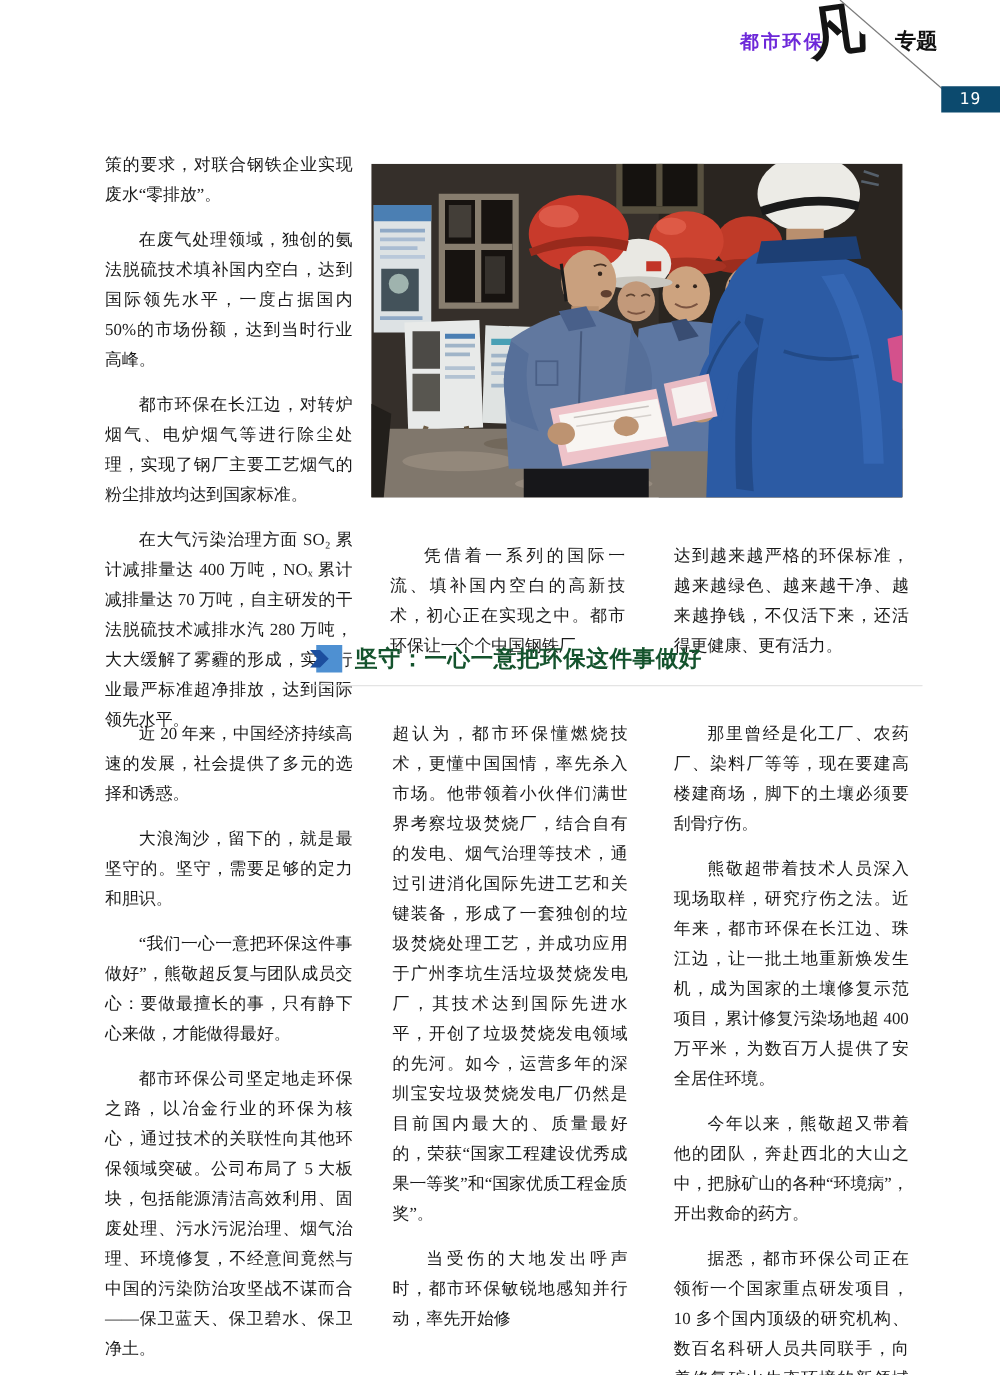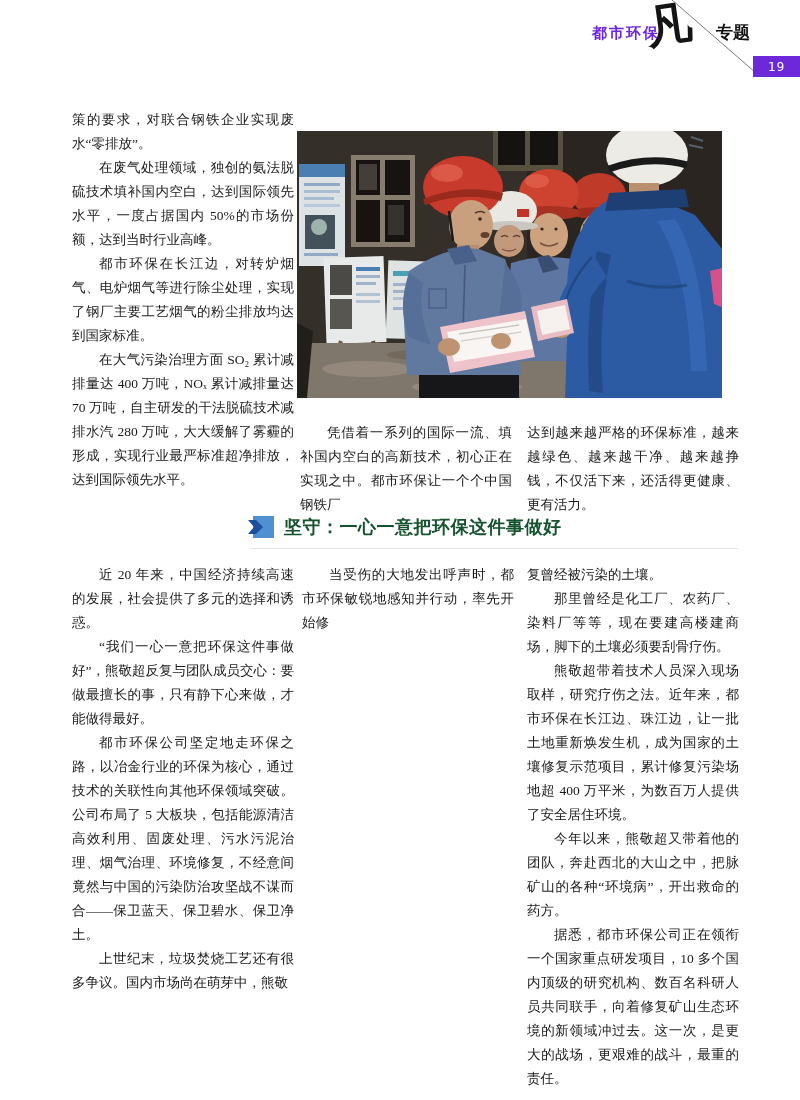"19" .page-num { background: #6d28d9 -> #0c4a6e; top: 56px -> 69px }
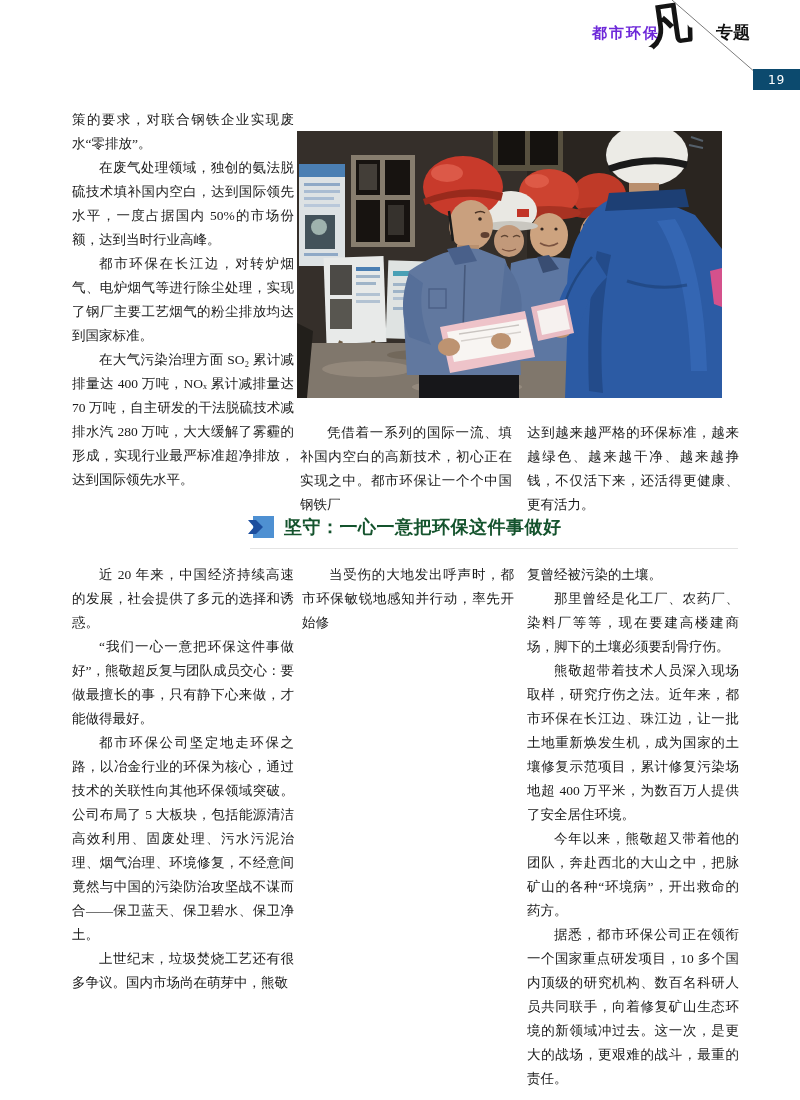"策的要求，对联合钢铁企业实现废水“零排放”。" .column p { margin: 0 -> 12px }
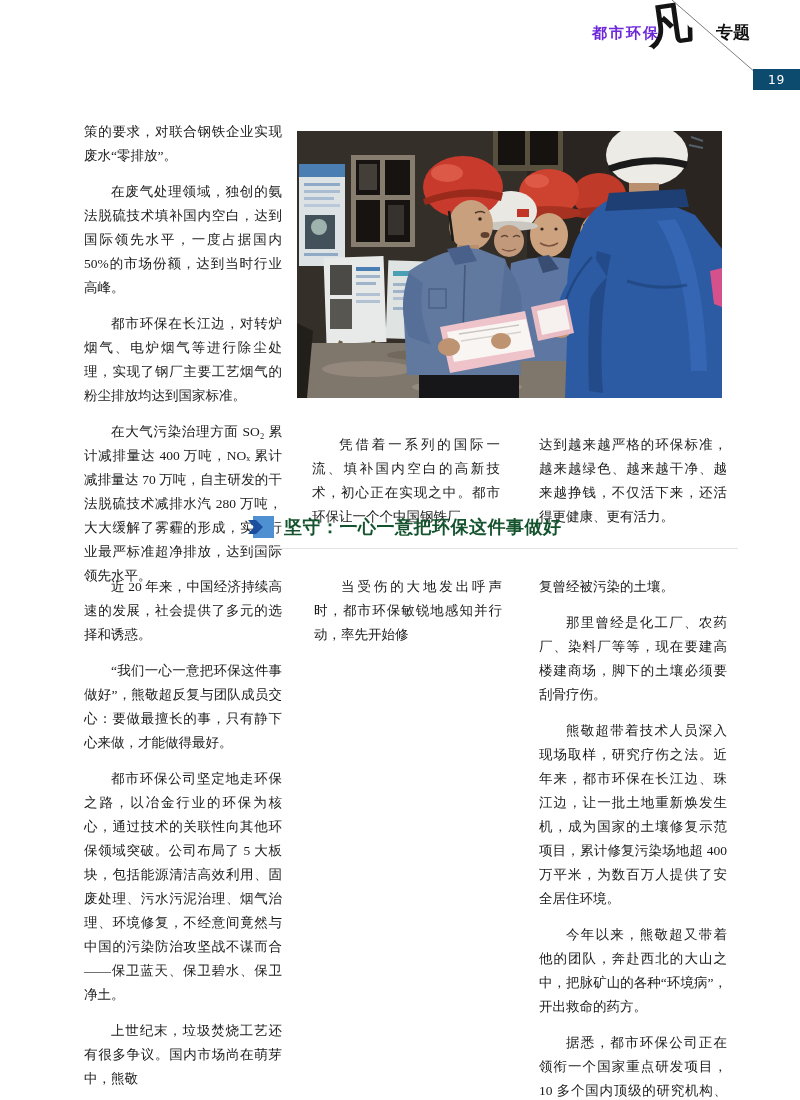"超认为，都市环保懂燃烧技术，更懂中国国情，率先杀入市场。他带领着小伙伴们满世界考" p.no-indent { html: none -> <p>超认为，都市环保懂燃烧技术，更懂中国国情，率先杀入市场。他带领着小伙伴们满世界考察垃圾焚烧厂，结合自有的发电、烟气治理等技术，通过引进消化国际先进工艺和关键装备，形成了一套独创的垃圾焚烧处理工艺，并成功应用于广州李坑生活垃圾焚烧发电厂，其技术达到国际先进水平，开创了垃圾焚烧发电领域的先河。如今，运营多年的深圳宝安垃圾焚烧发电厂仍然是目前国内最大的、质量最好的，荣获“国家工程建设优秀成果一等奖”和“国家优质工程金质奖”。</p> }
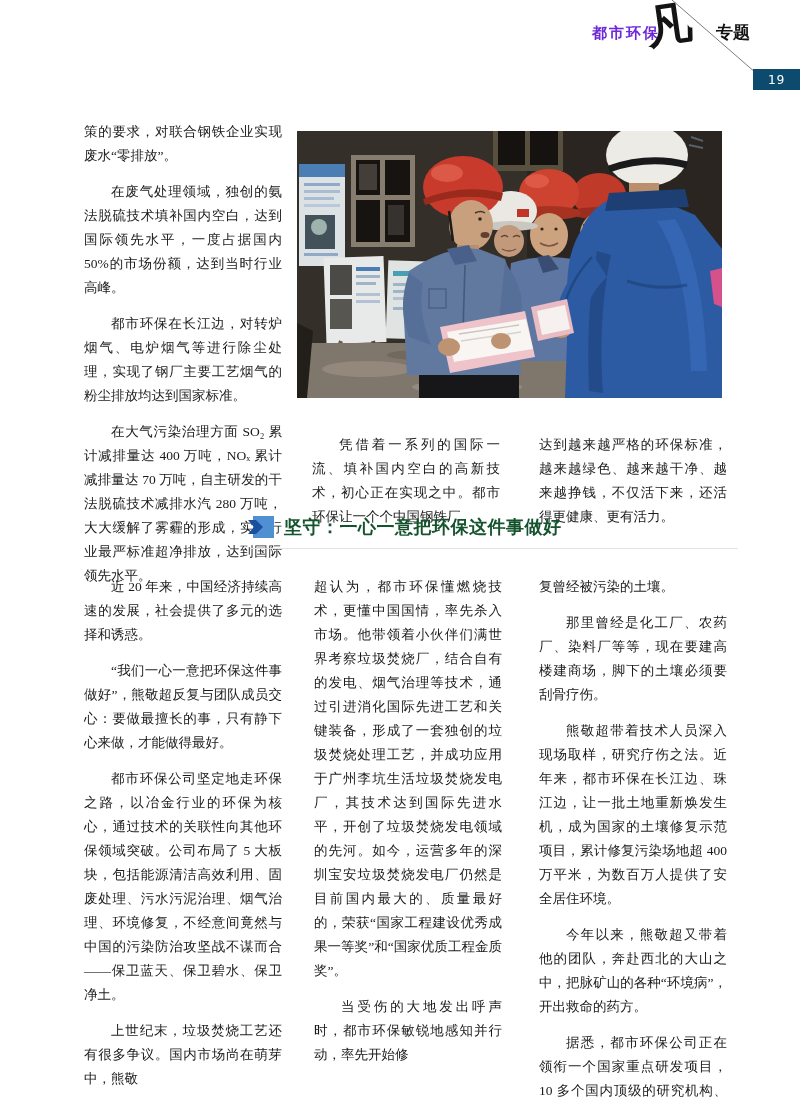"复曾经被污染的土壤。" p.no-indent { html: <p>复曾经被污染的土壤。</p> -> none }
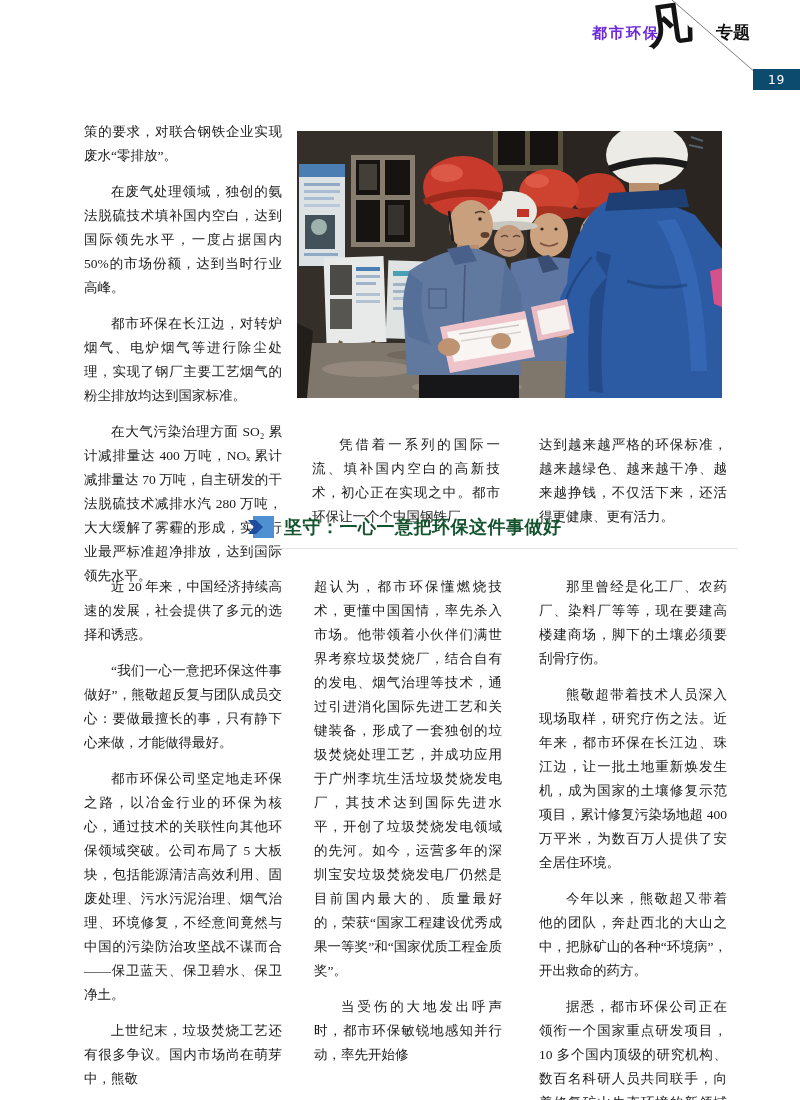"大浪淘沙，留下的，就是最坚守的。坚守，需要足够的定力和胆识。" p { html: none -> <p>大浪淘沙，留下的，就是最坚守的。坚守，需要足够的定力和胆识。</p> }
